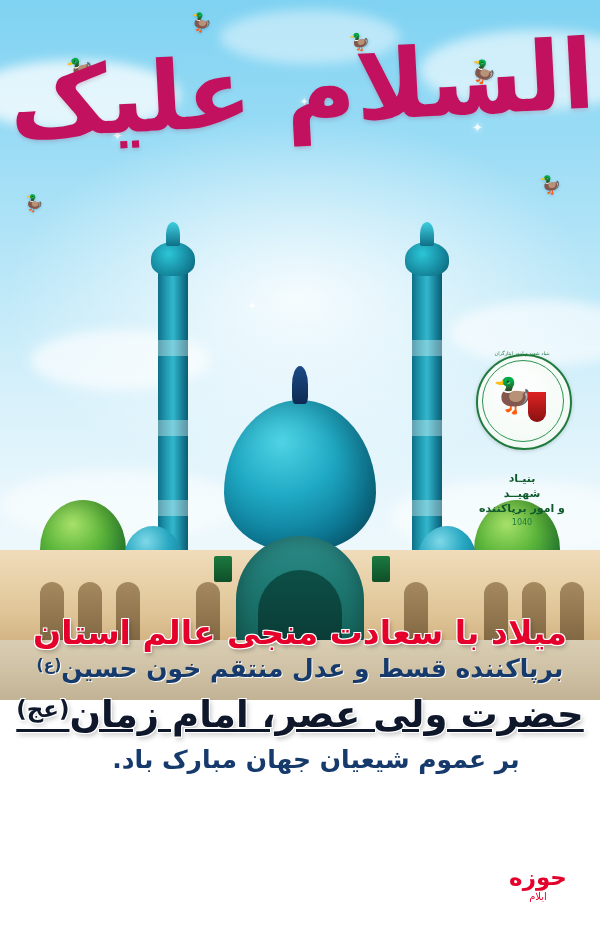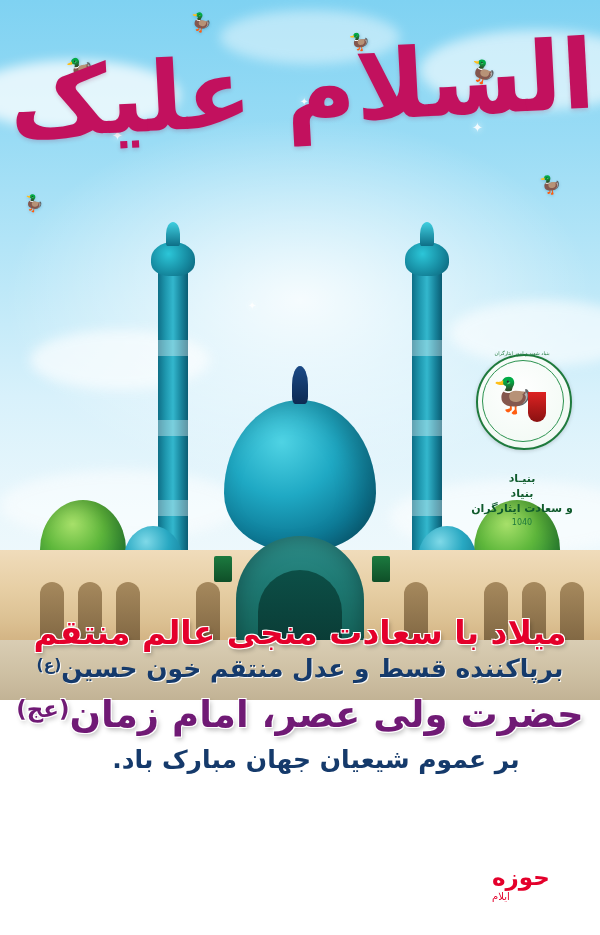"بنیاد" div.logo-text { text: بنیاد -> شهیــد }
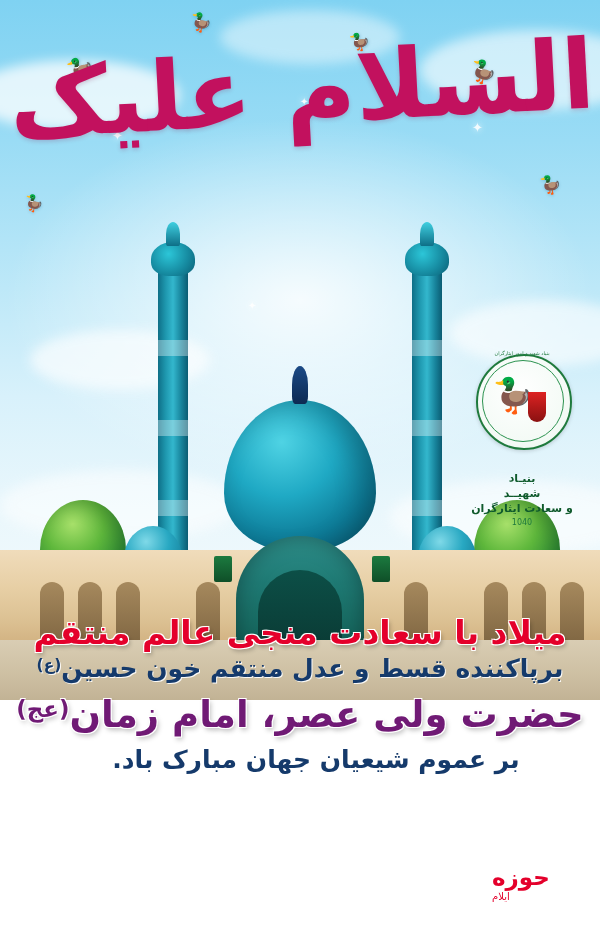"و سعادت ایثارگران" div.logo-text { text: سعادت ایثارگران -> امور برپاکننده }
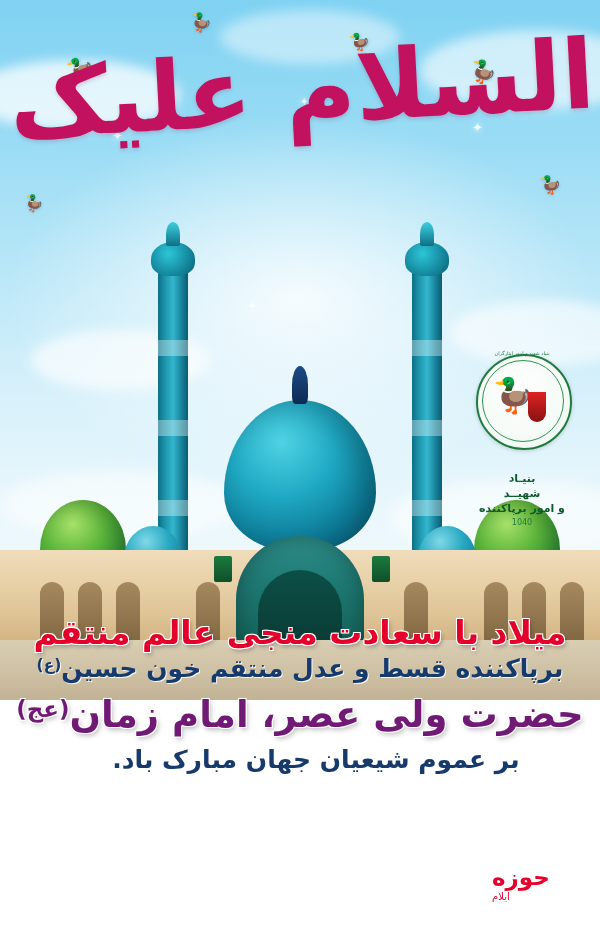"میلاد با سعادت منجی عالم" div.line1 { text: منتقم -> استان }
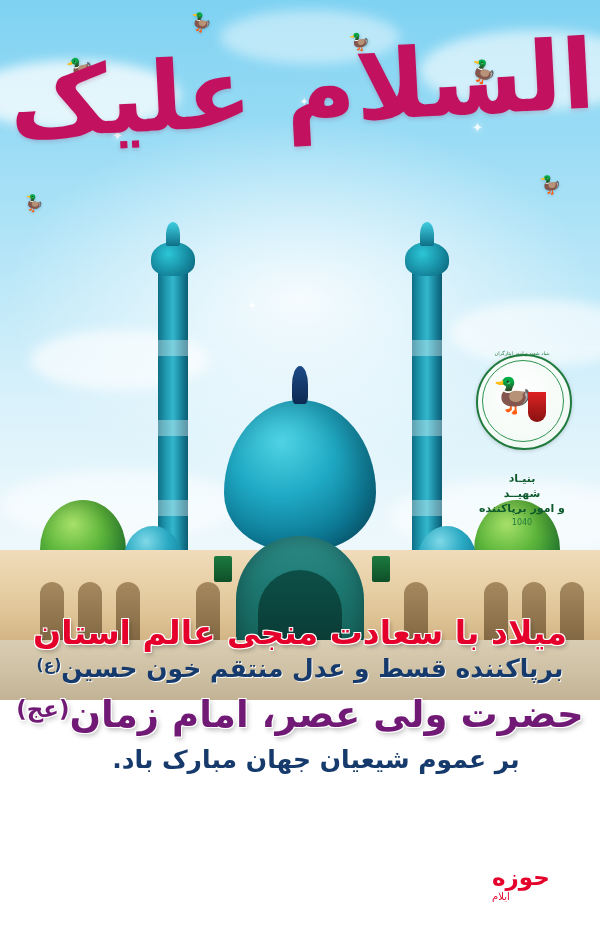"حضرت ولی عصر، امام زمان(عج)" .line3 { color: #701a75 -> #0f172a; text-decoration: none -> underline }
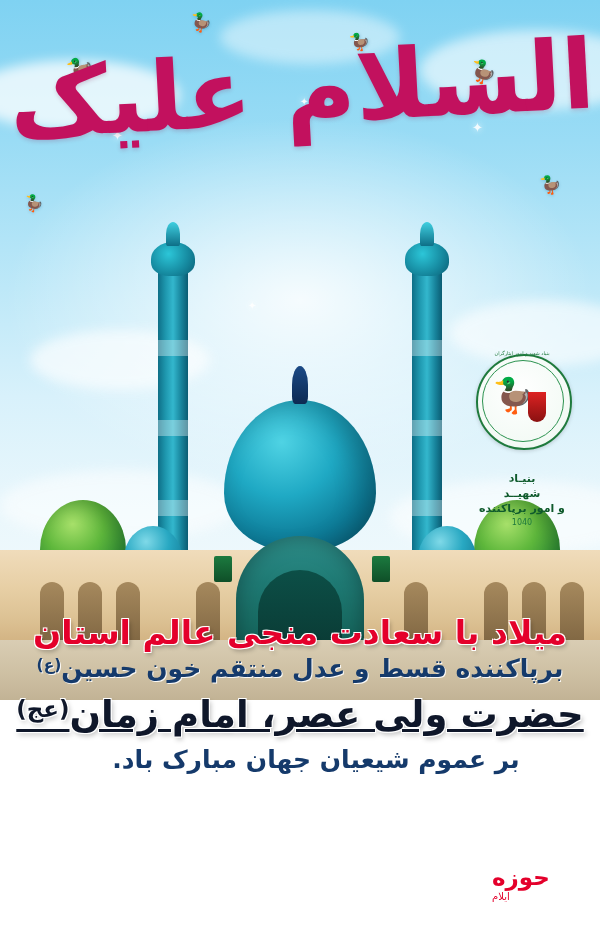"حوزه" .footer-logo { text-align: left -> center }
